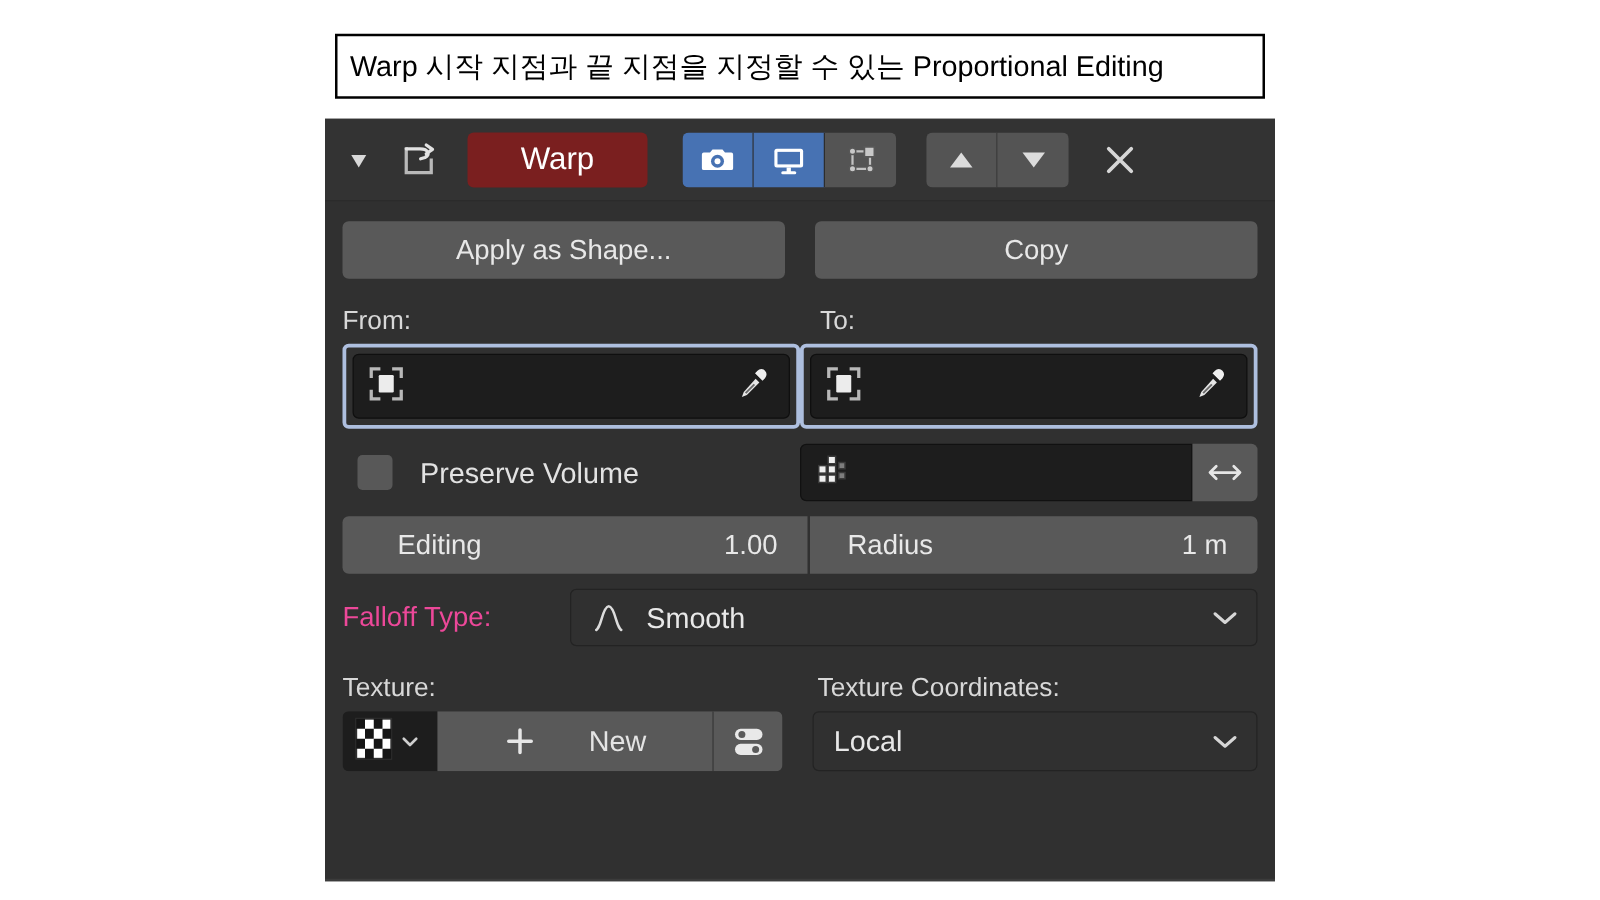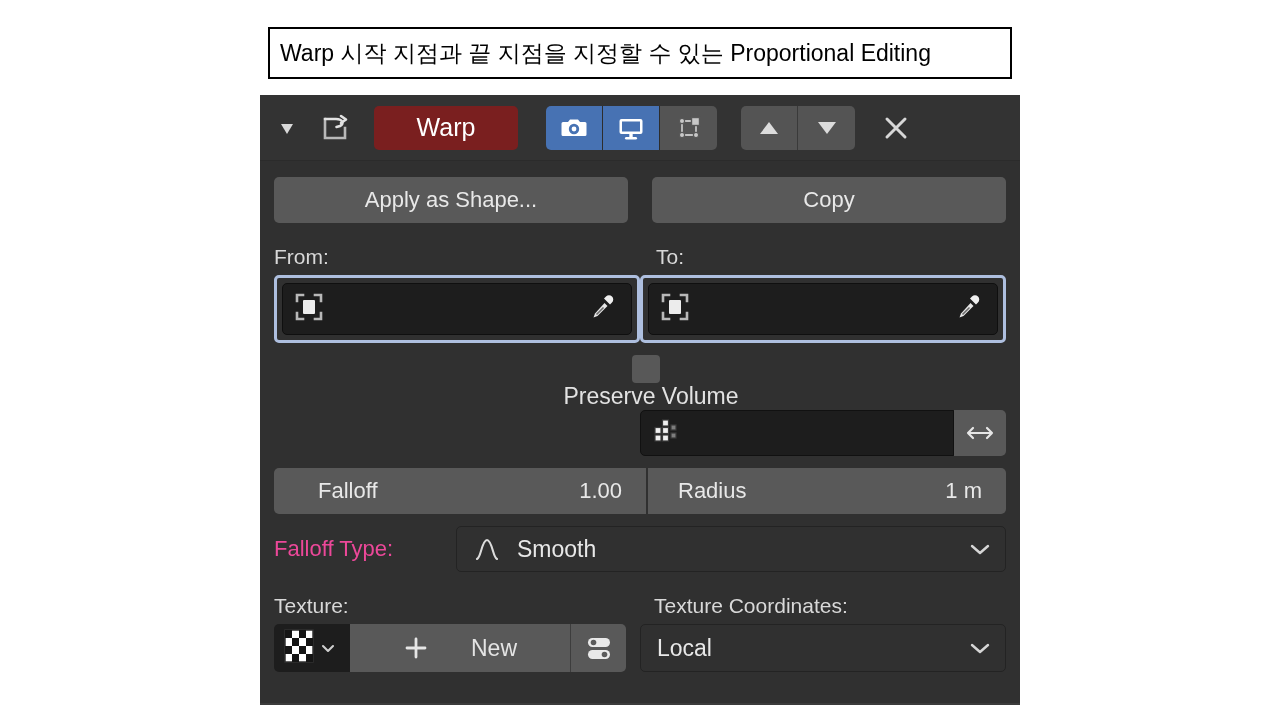"Preserve Volume" .pv-row { flex-direction: column -> none }
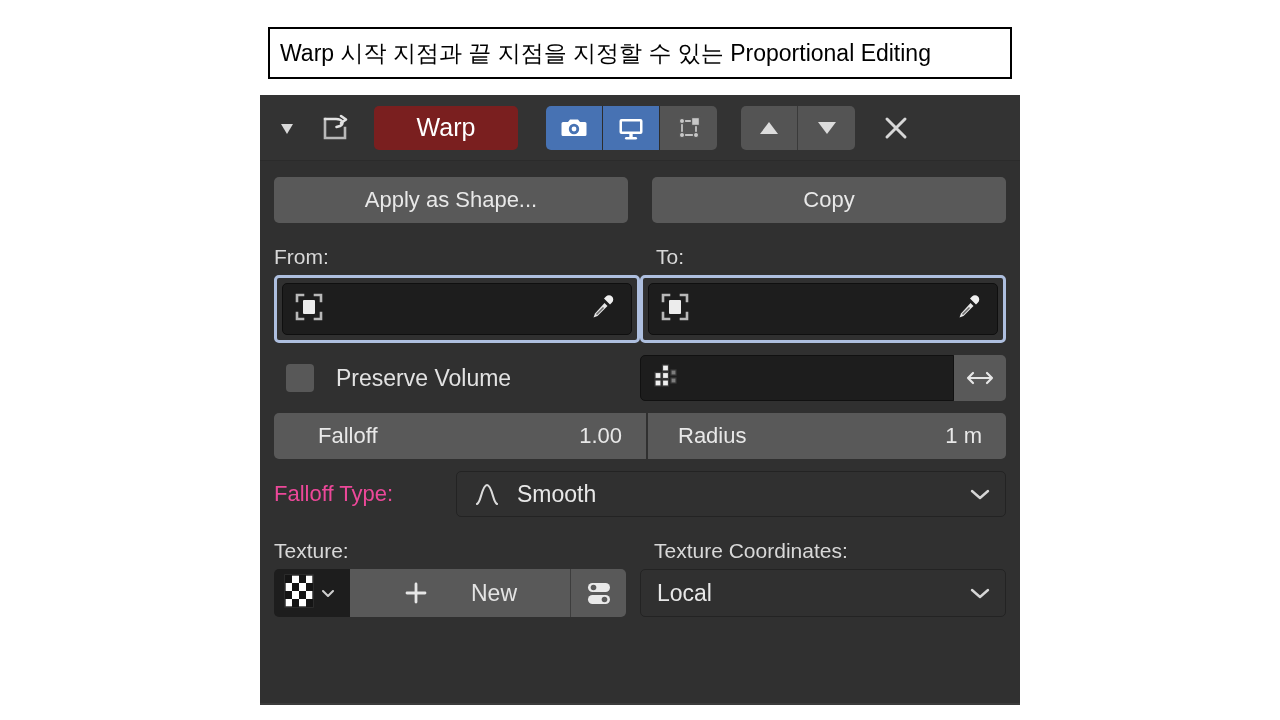"Falloff" span { text: Falloff -> Editing }
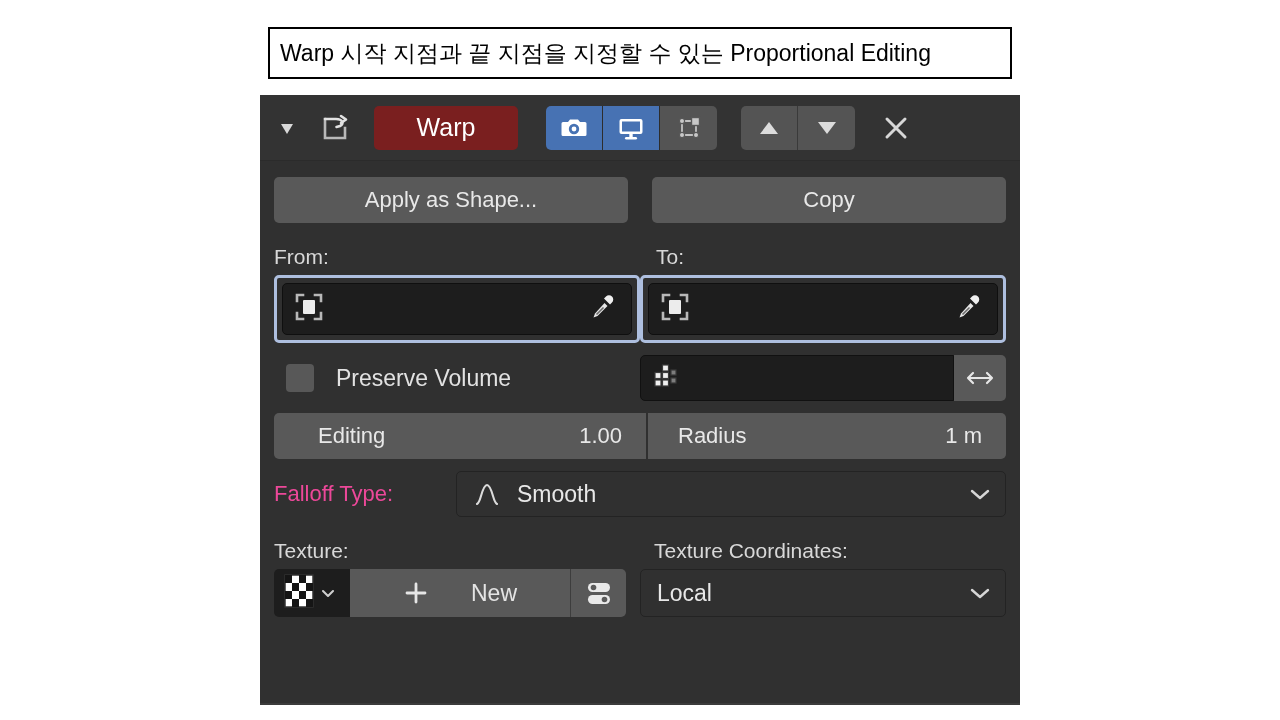"New" .tex-row { gap: 14px -> 24px }
